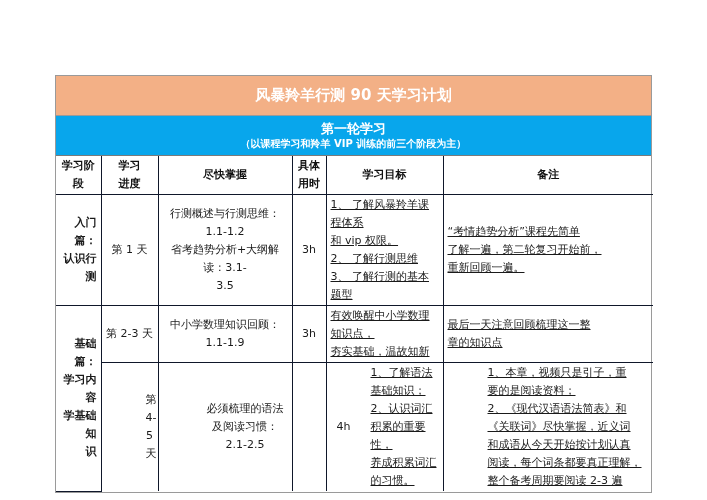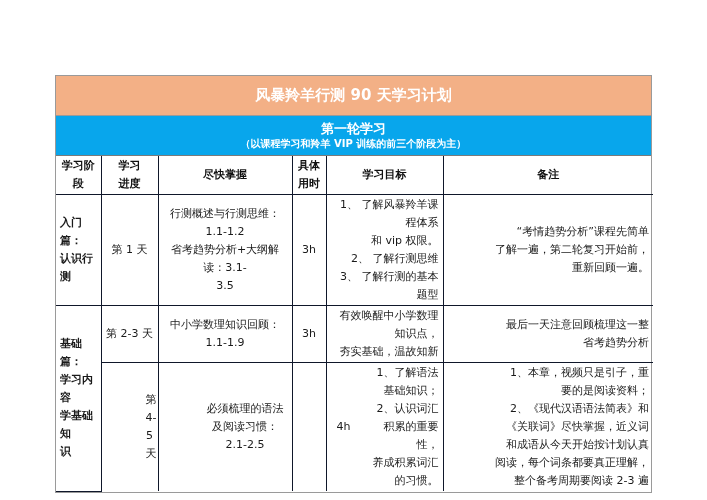"1、 了解风暴羚羊课程体系" .l { text-align: right -> left; text-decoration: none -> underline }
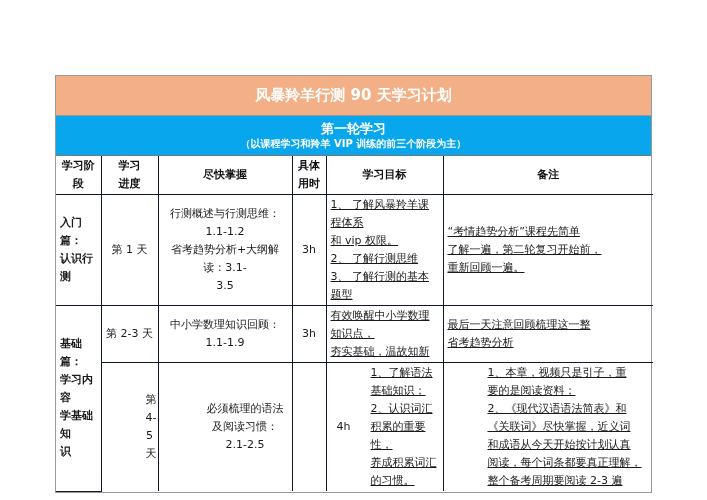"入门篇：" .stage { text-align: left -> right }
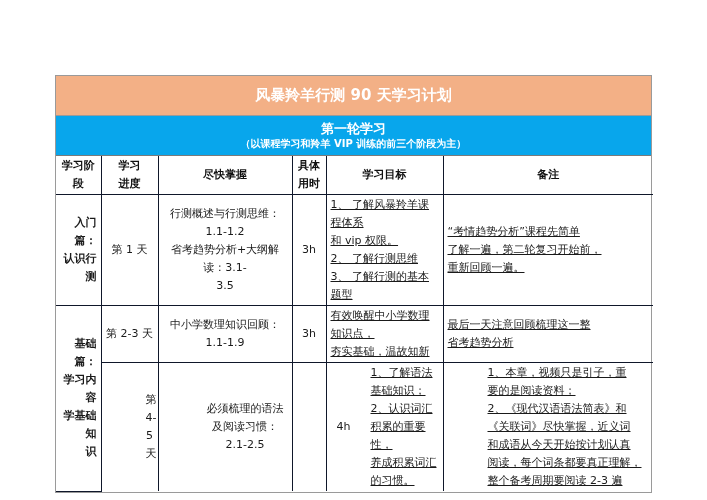"最后一天注意回顾梳理这一整" td.l { text: 省考趋势分析 -> 章的知识点 }
